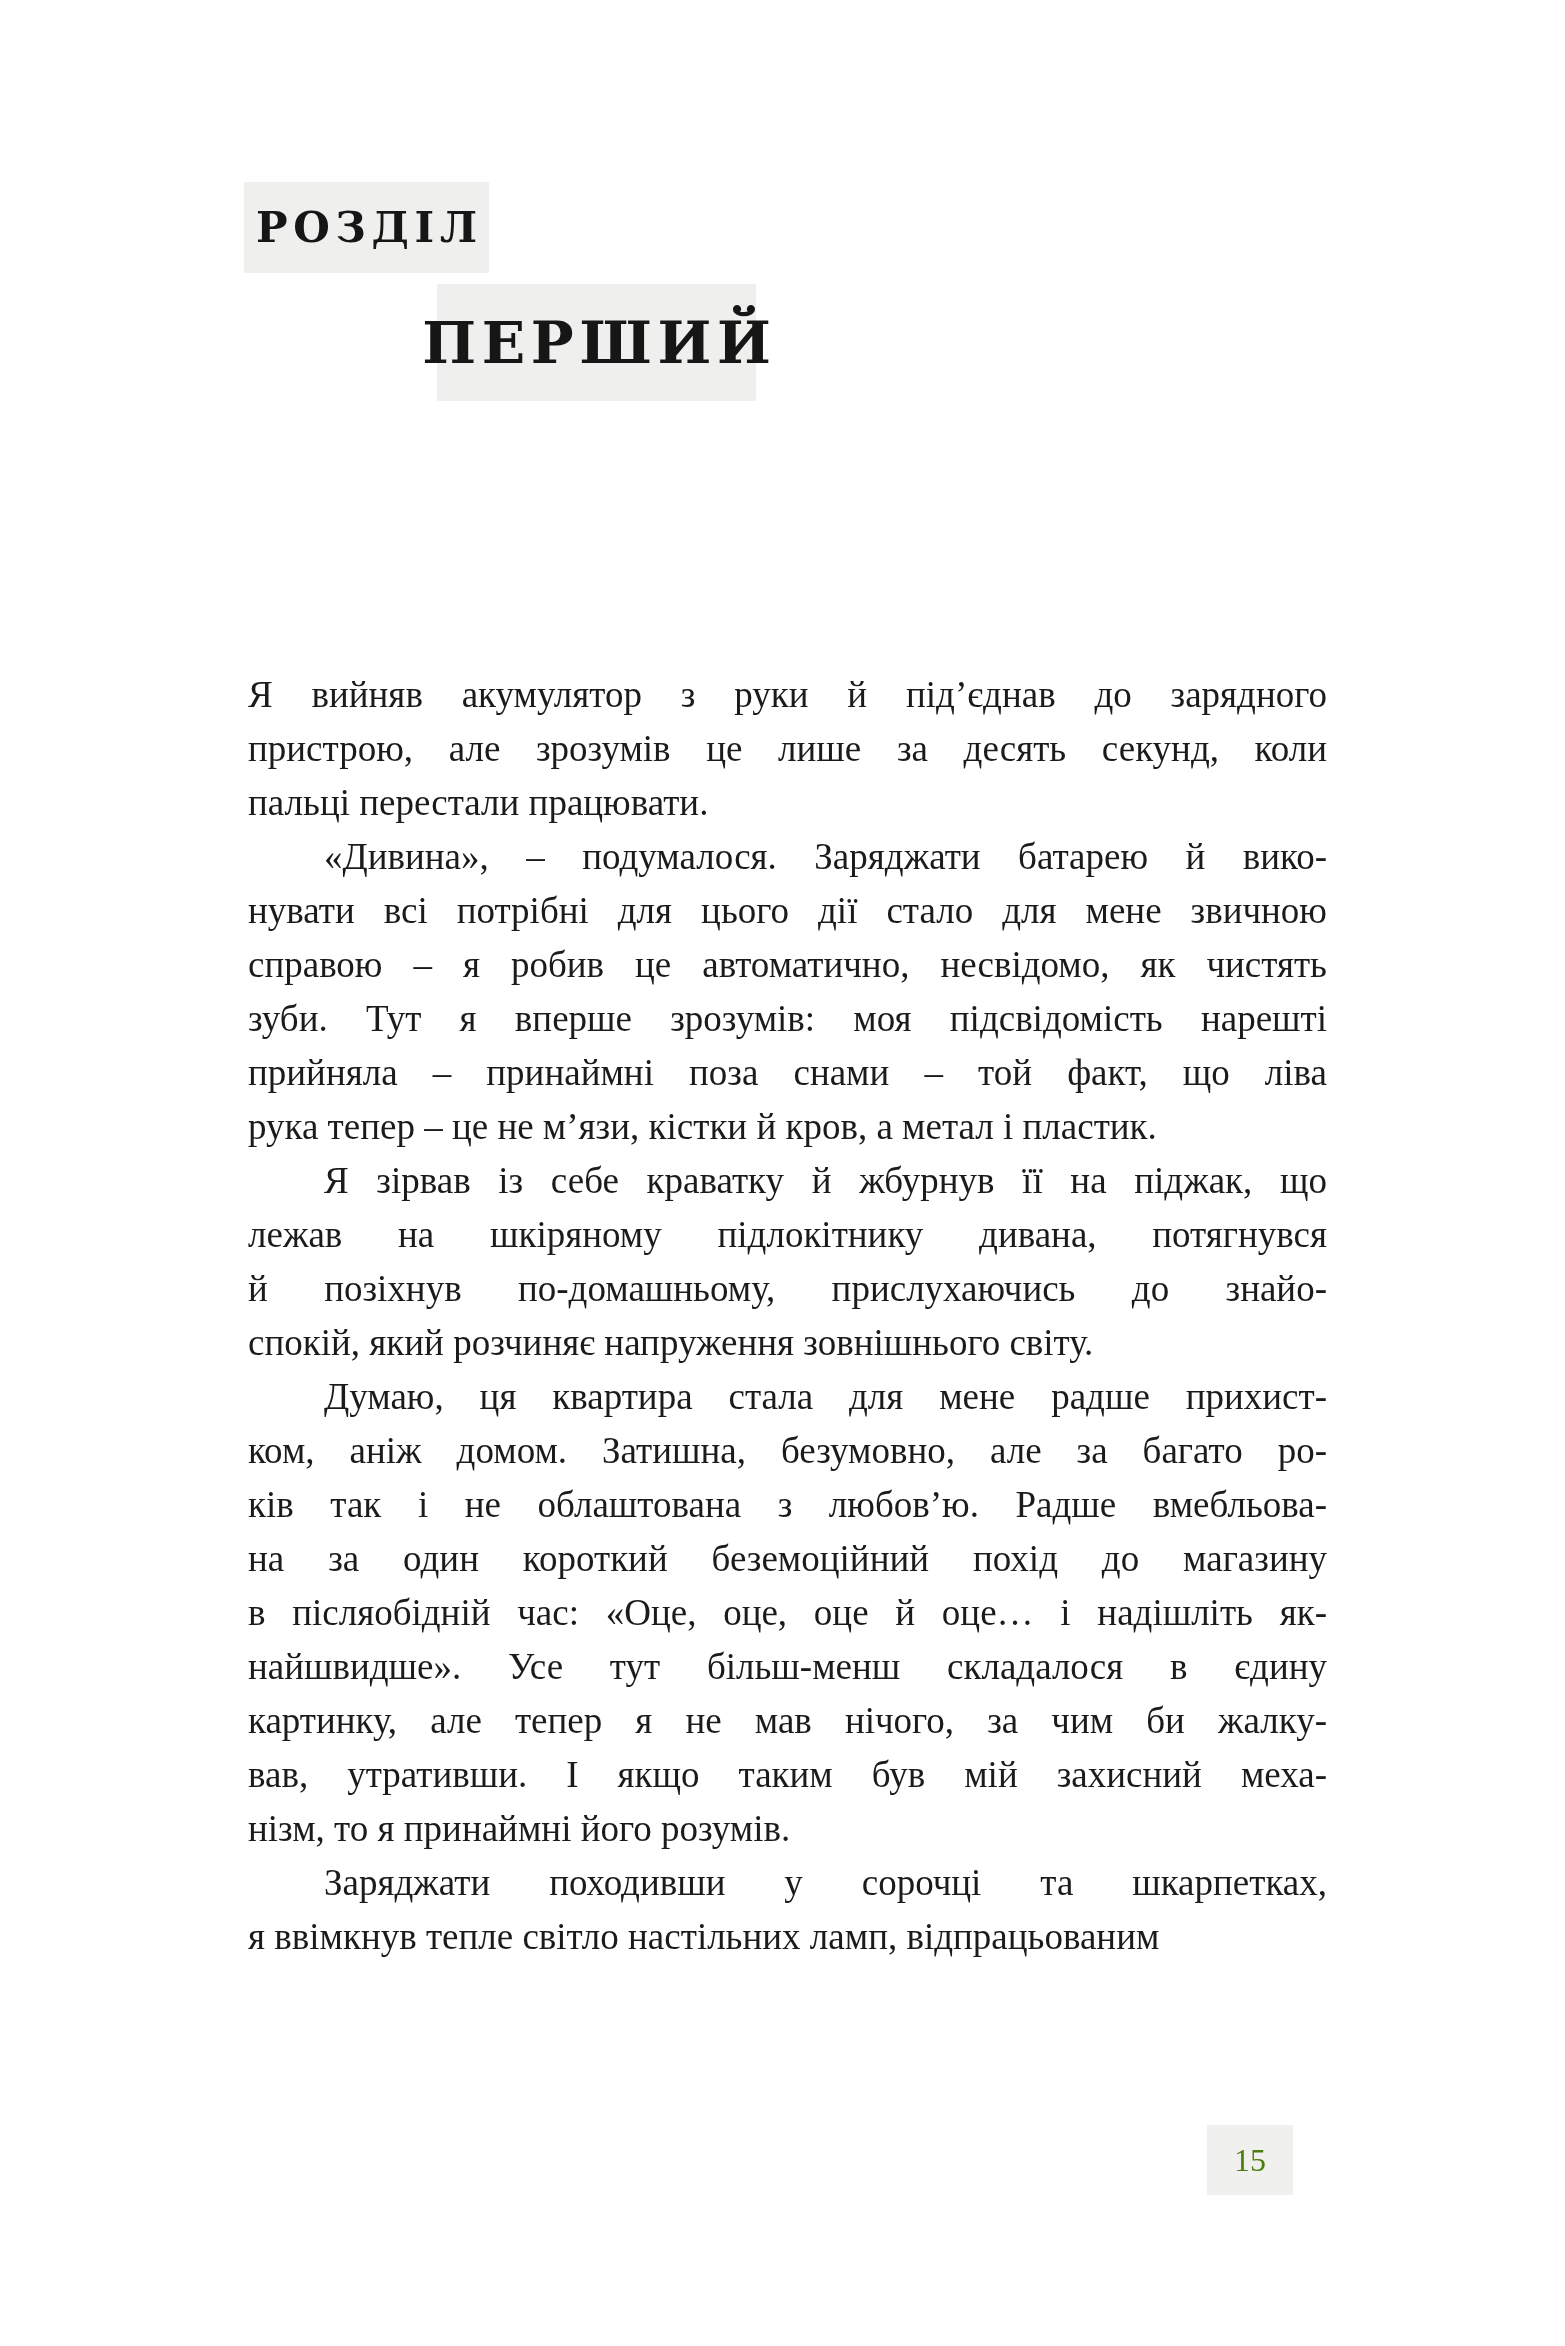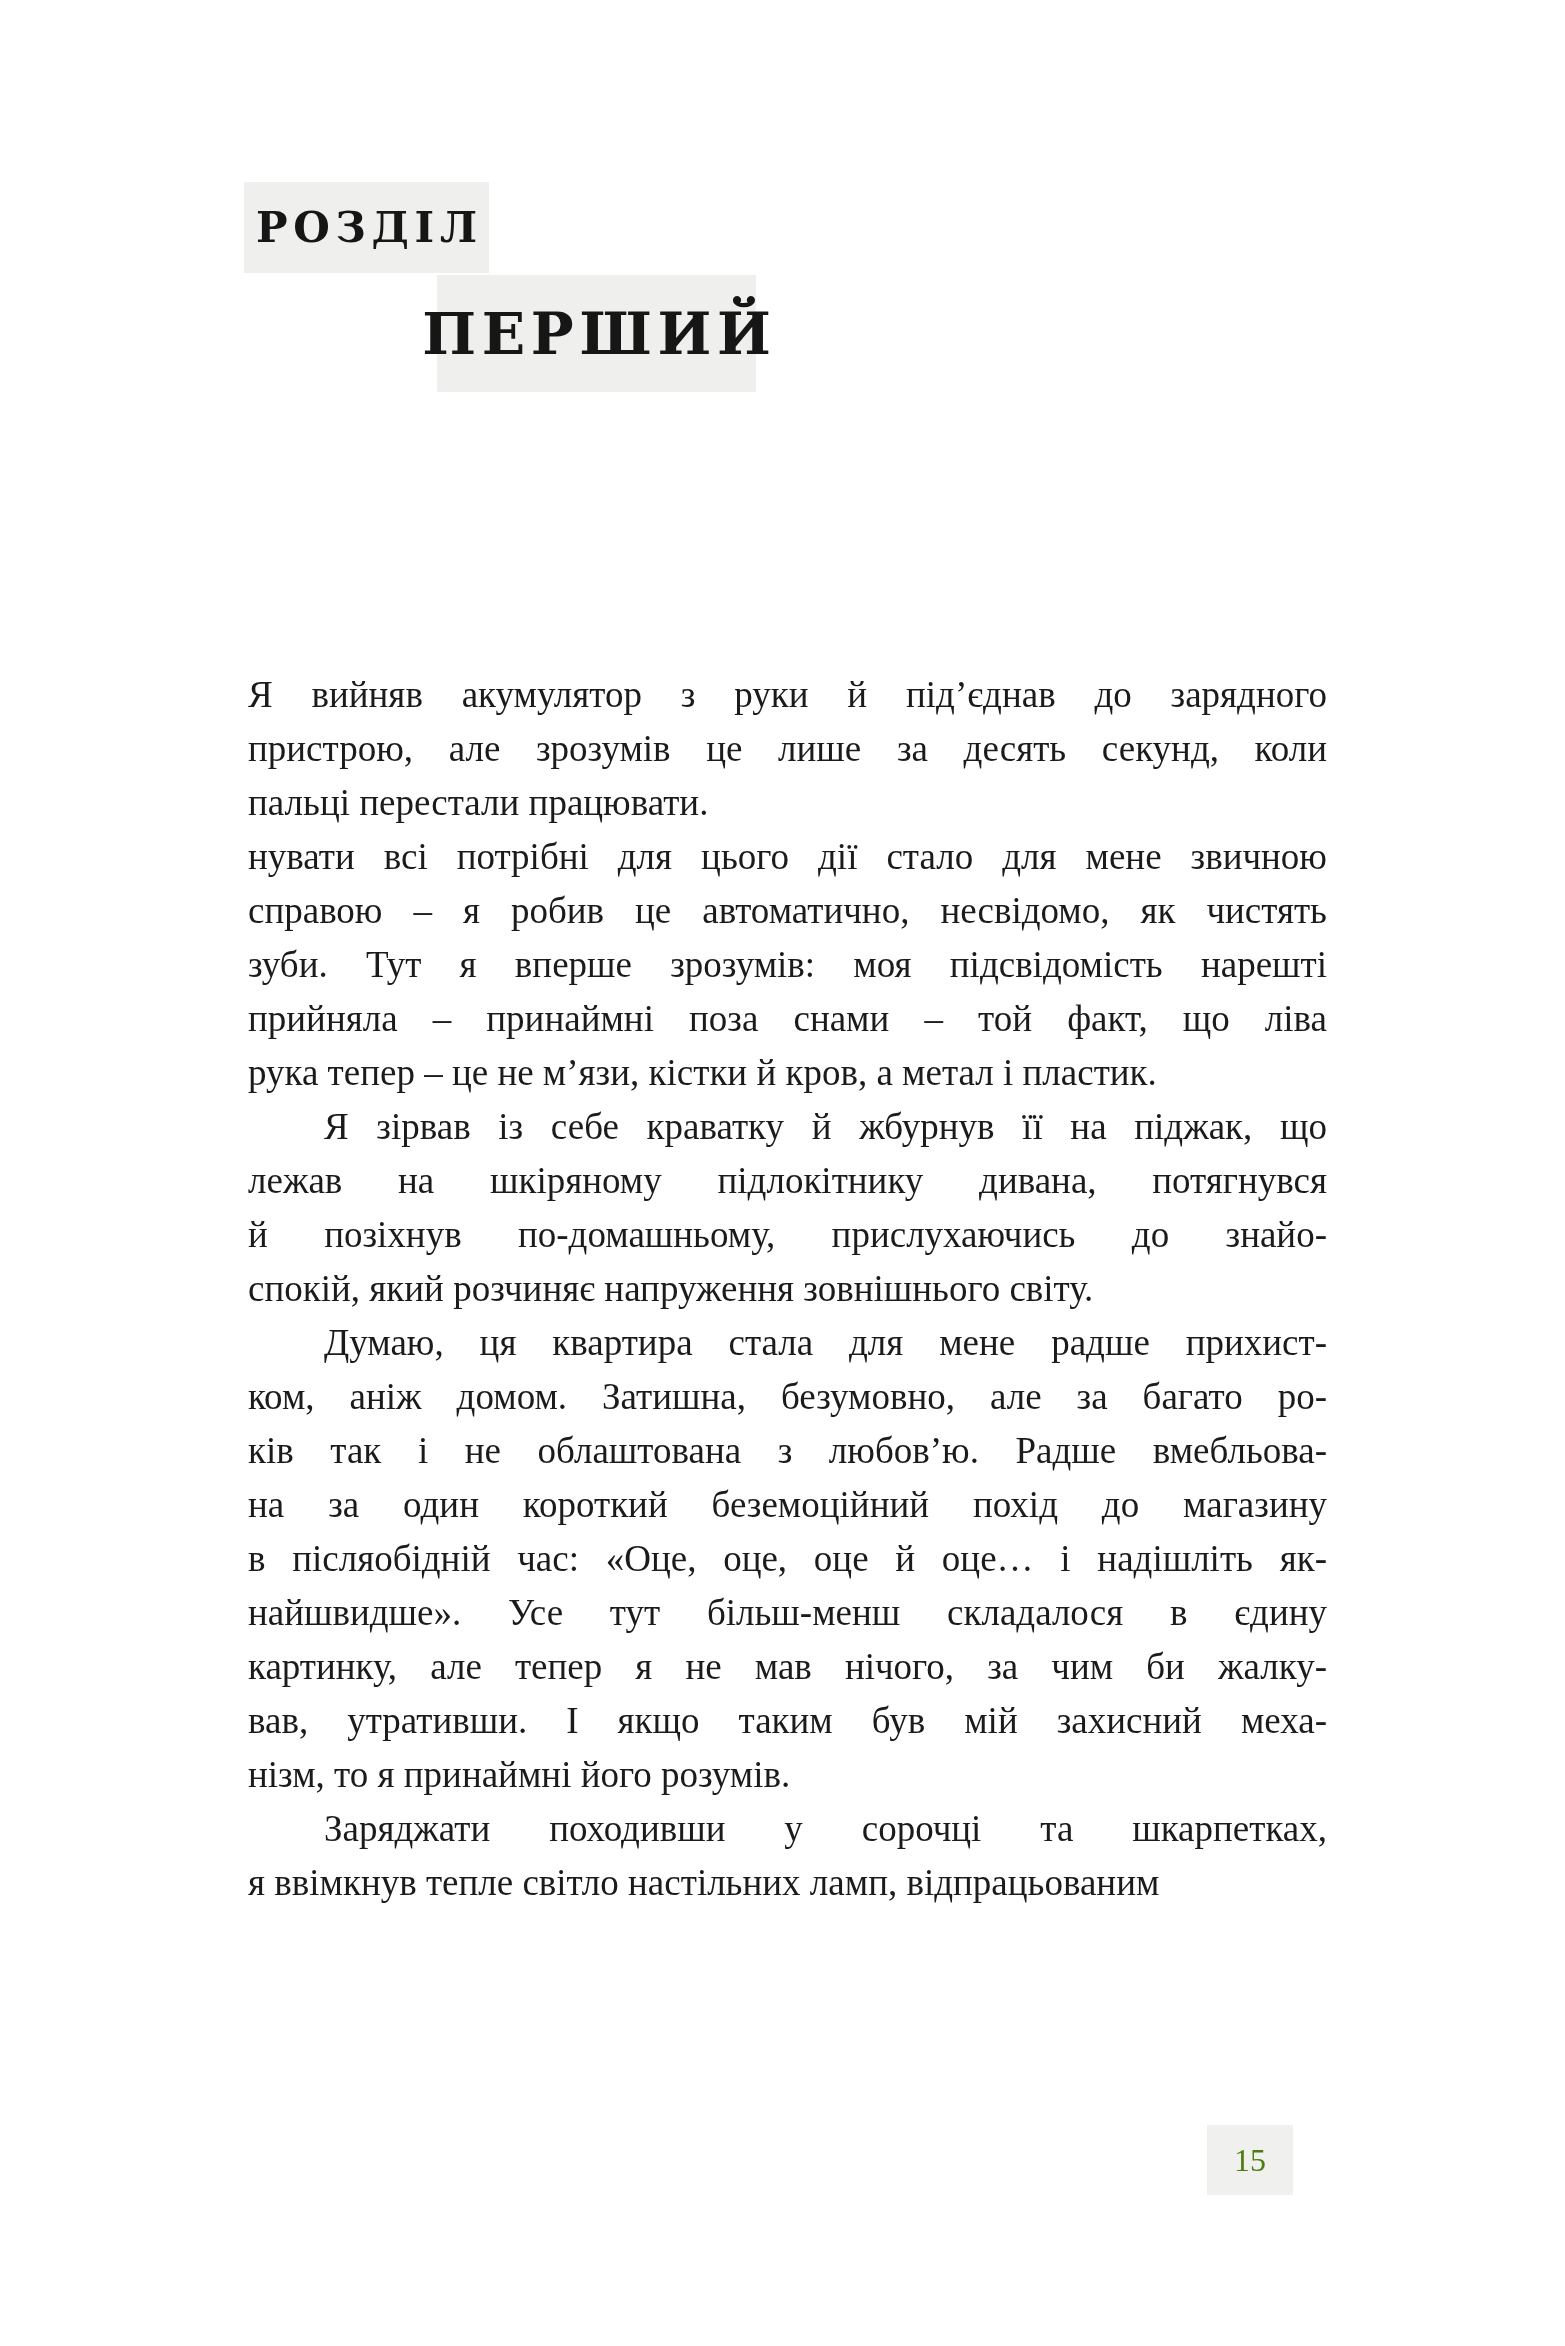"ПЕРШИЙ" .chapter-number-box { top: 275px -> 284px }
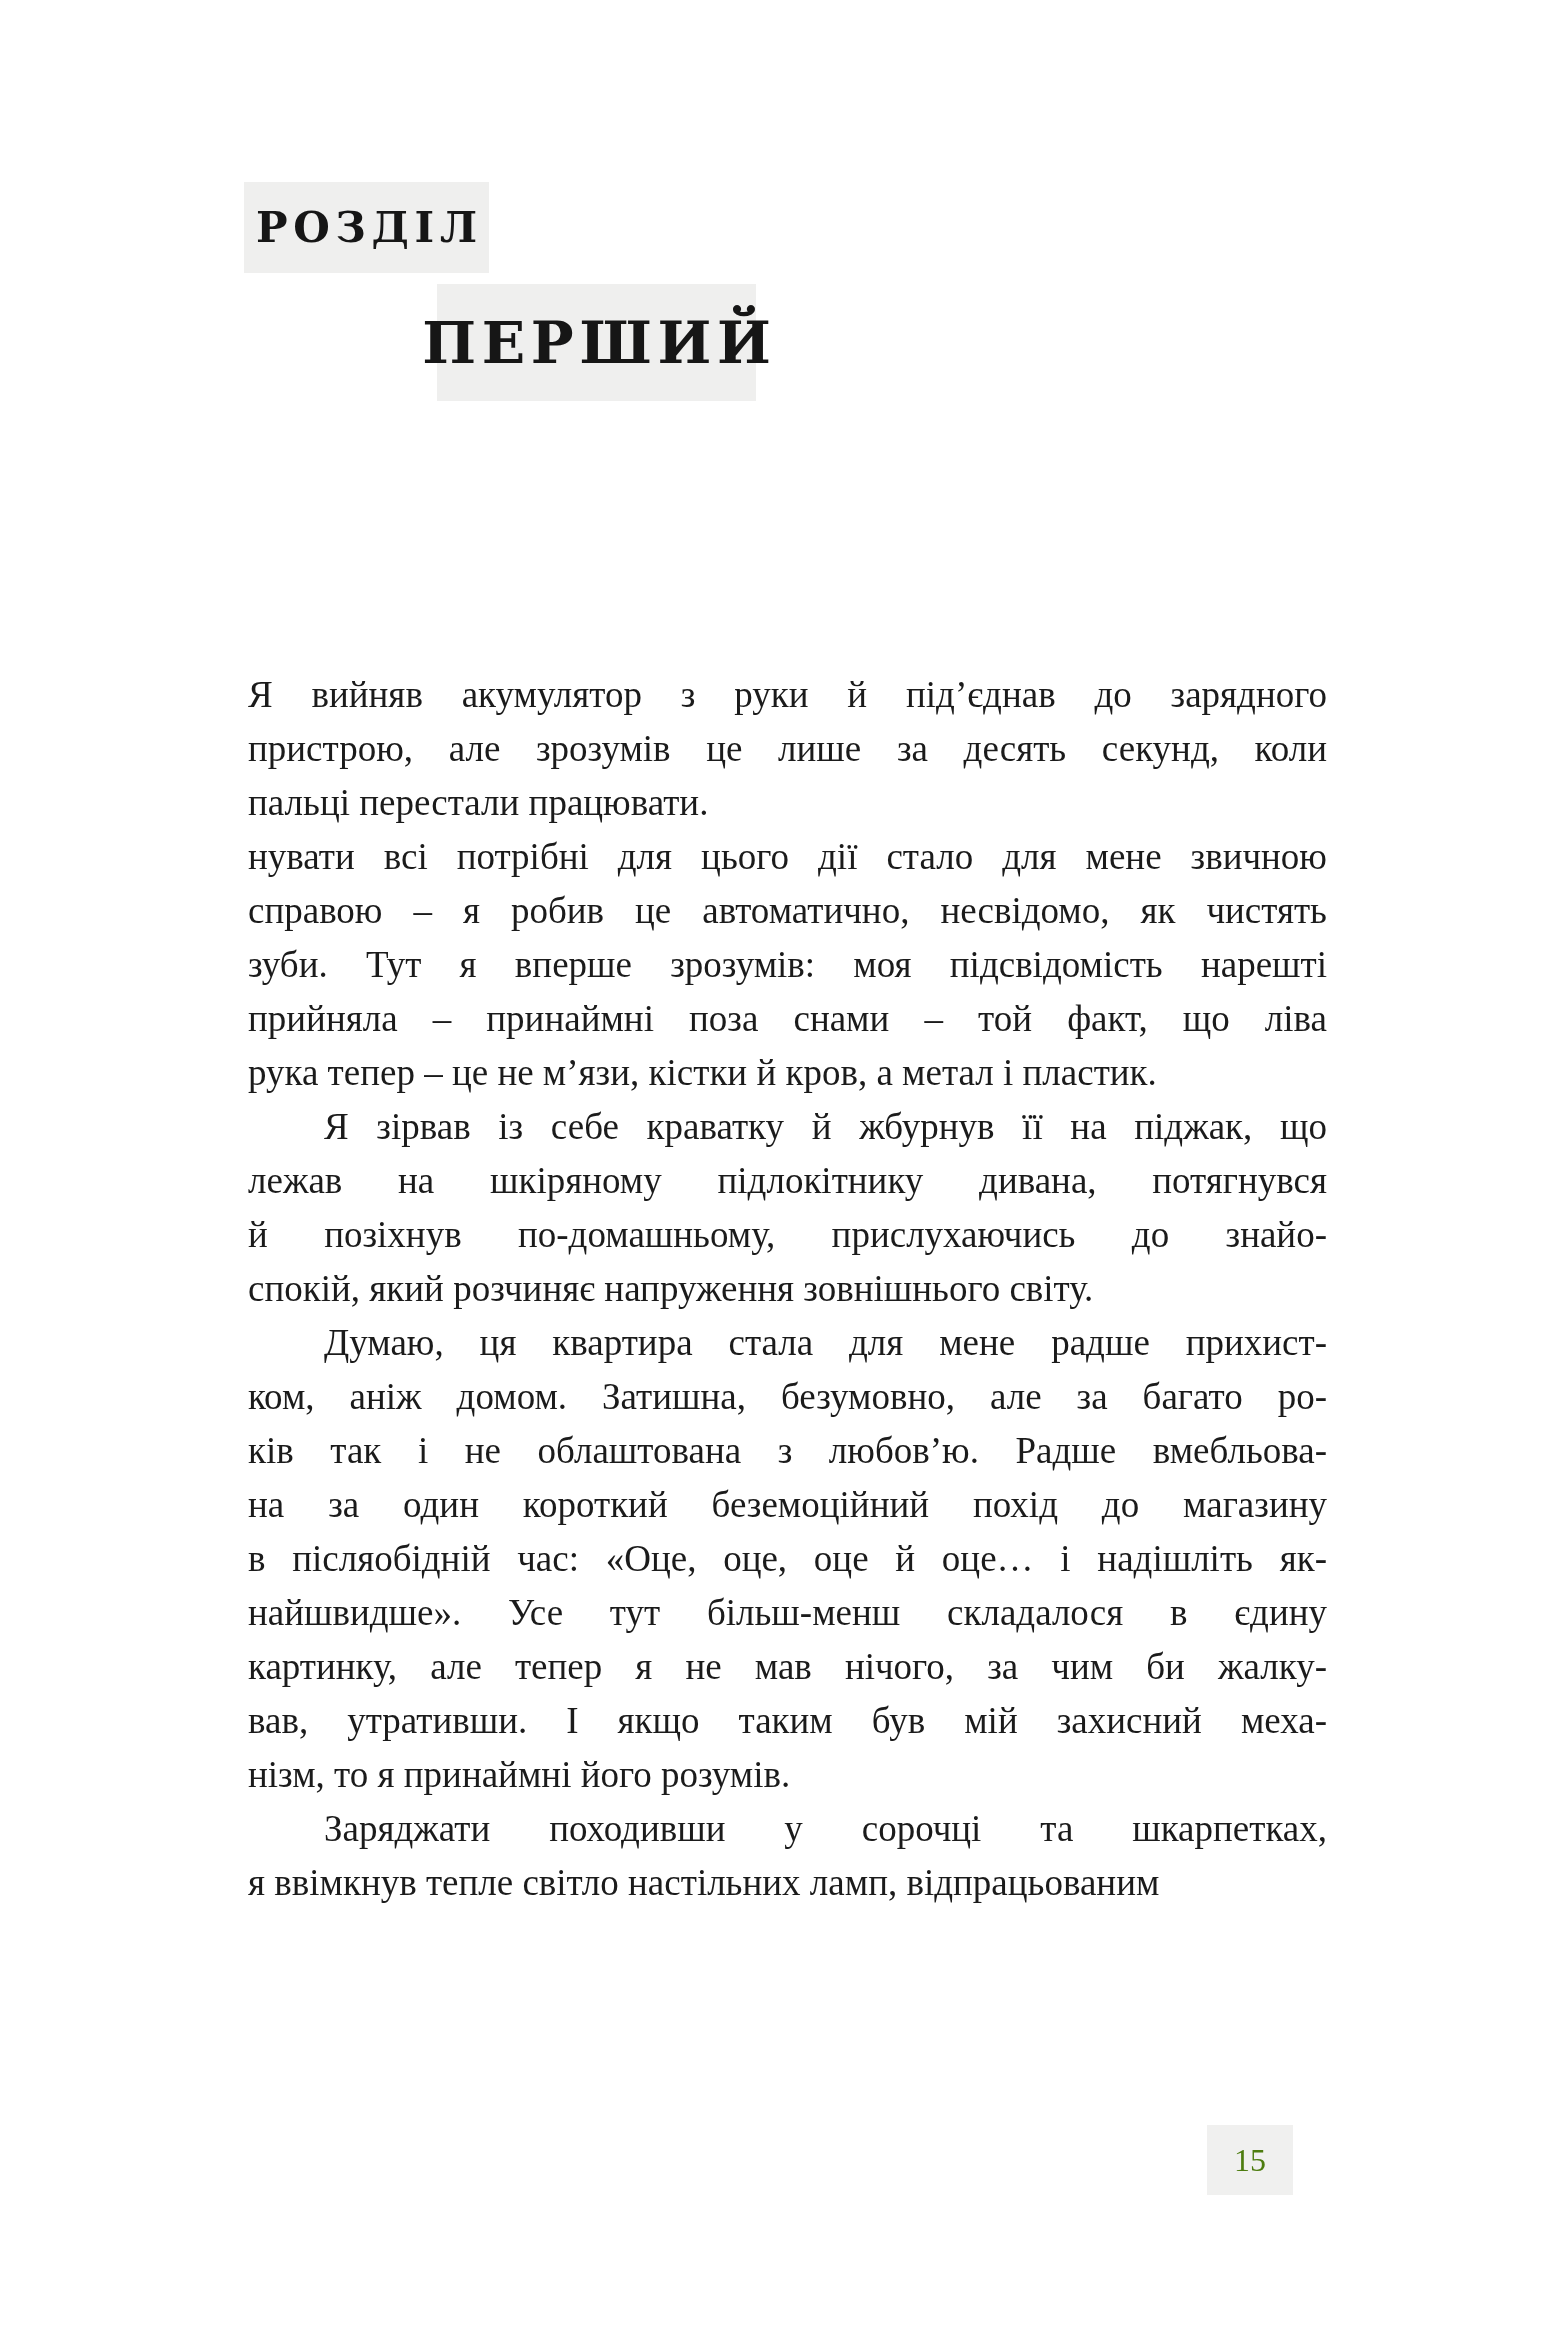"«Дивина», – подумалося. Заряджати" span.line { html: none -> <span>«Дивина», – подумалося. Заряджати батарею й вико-</span> }
